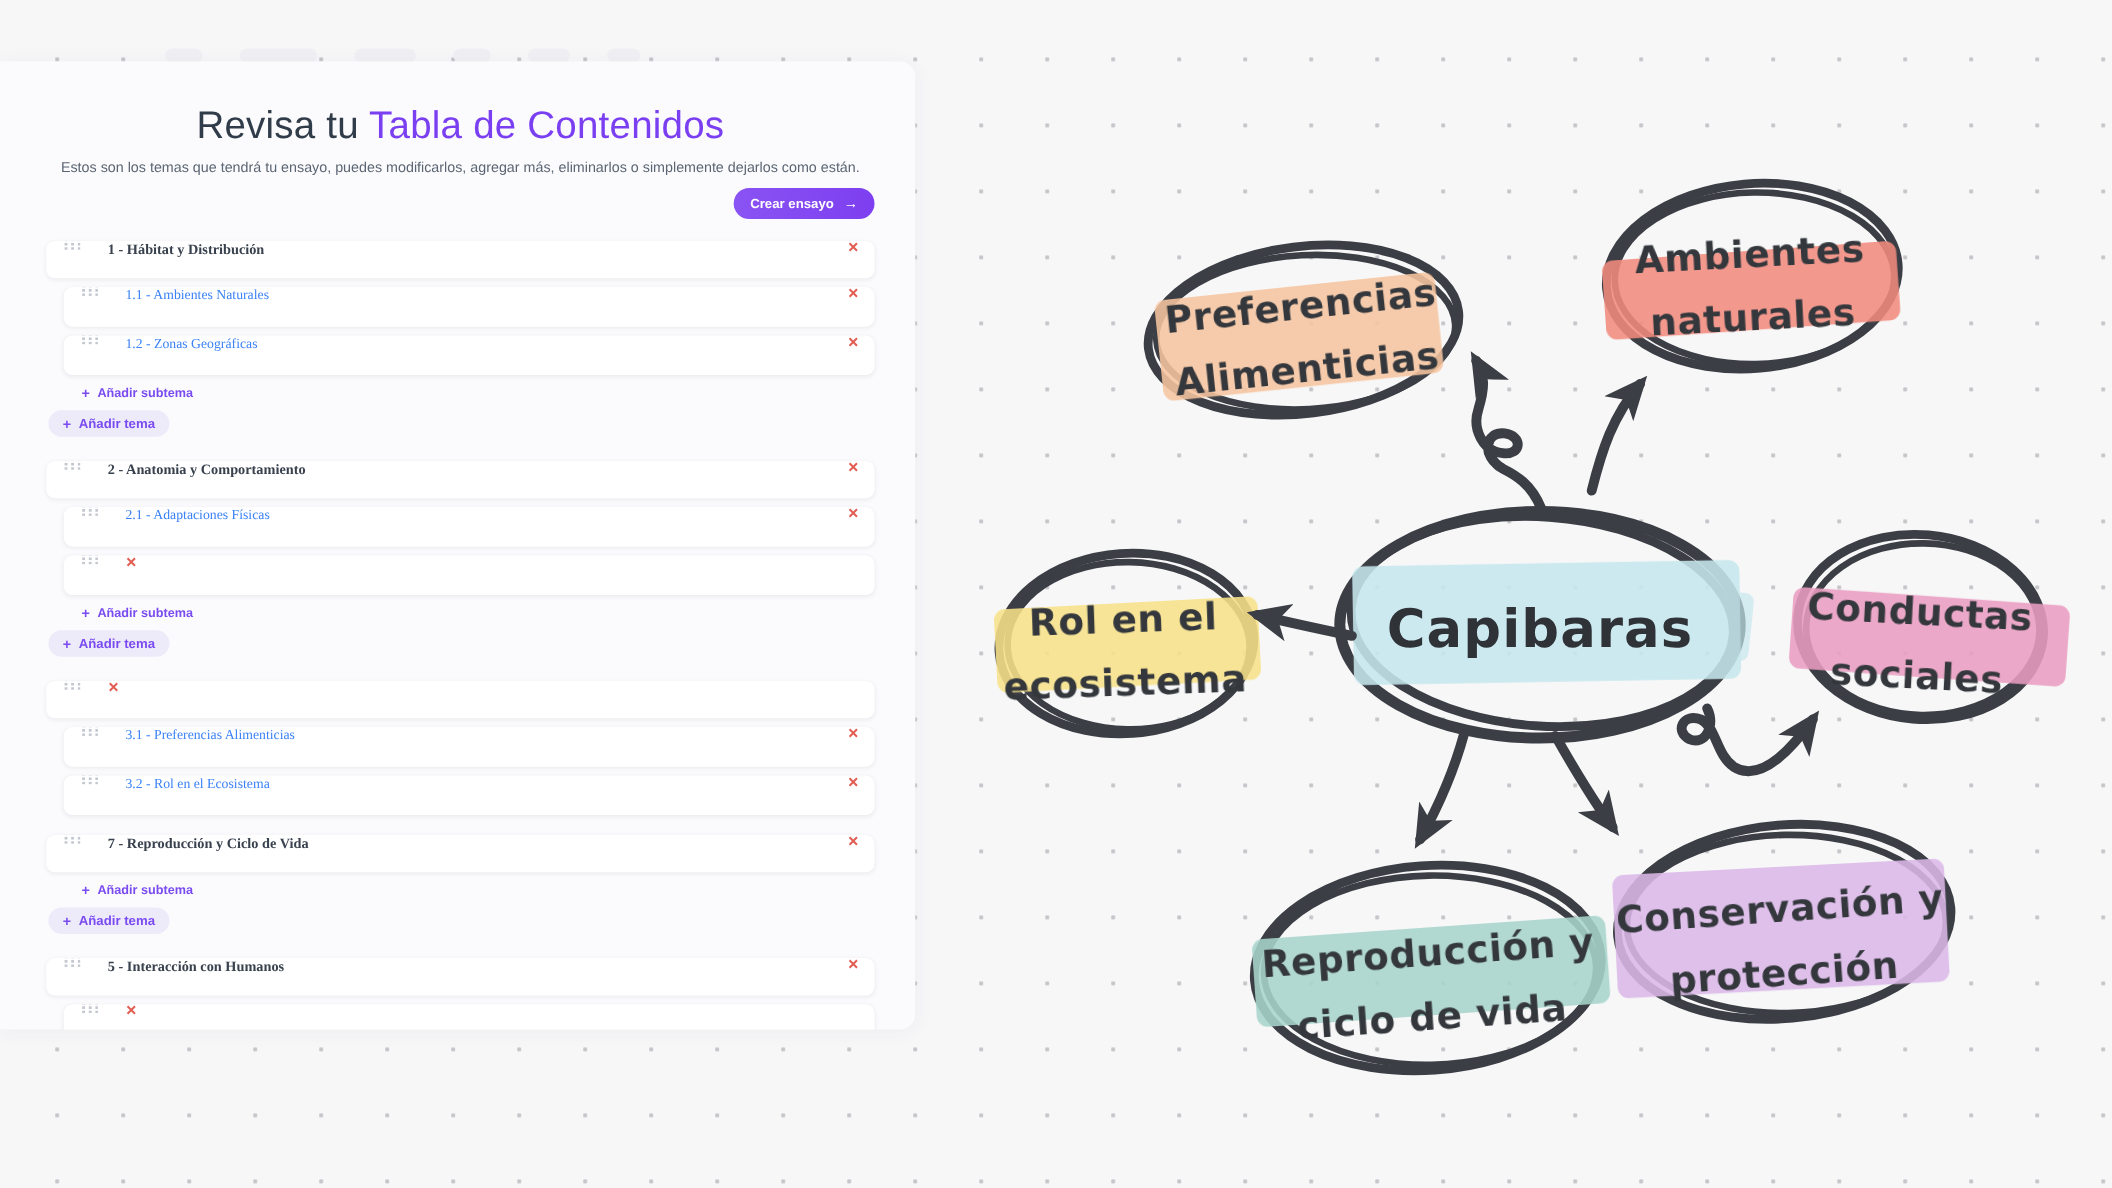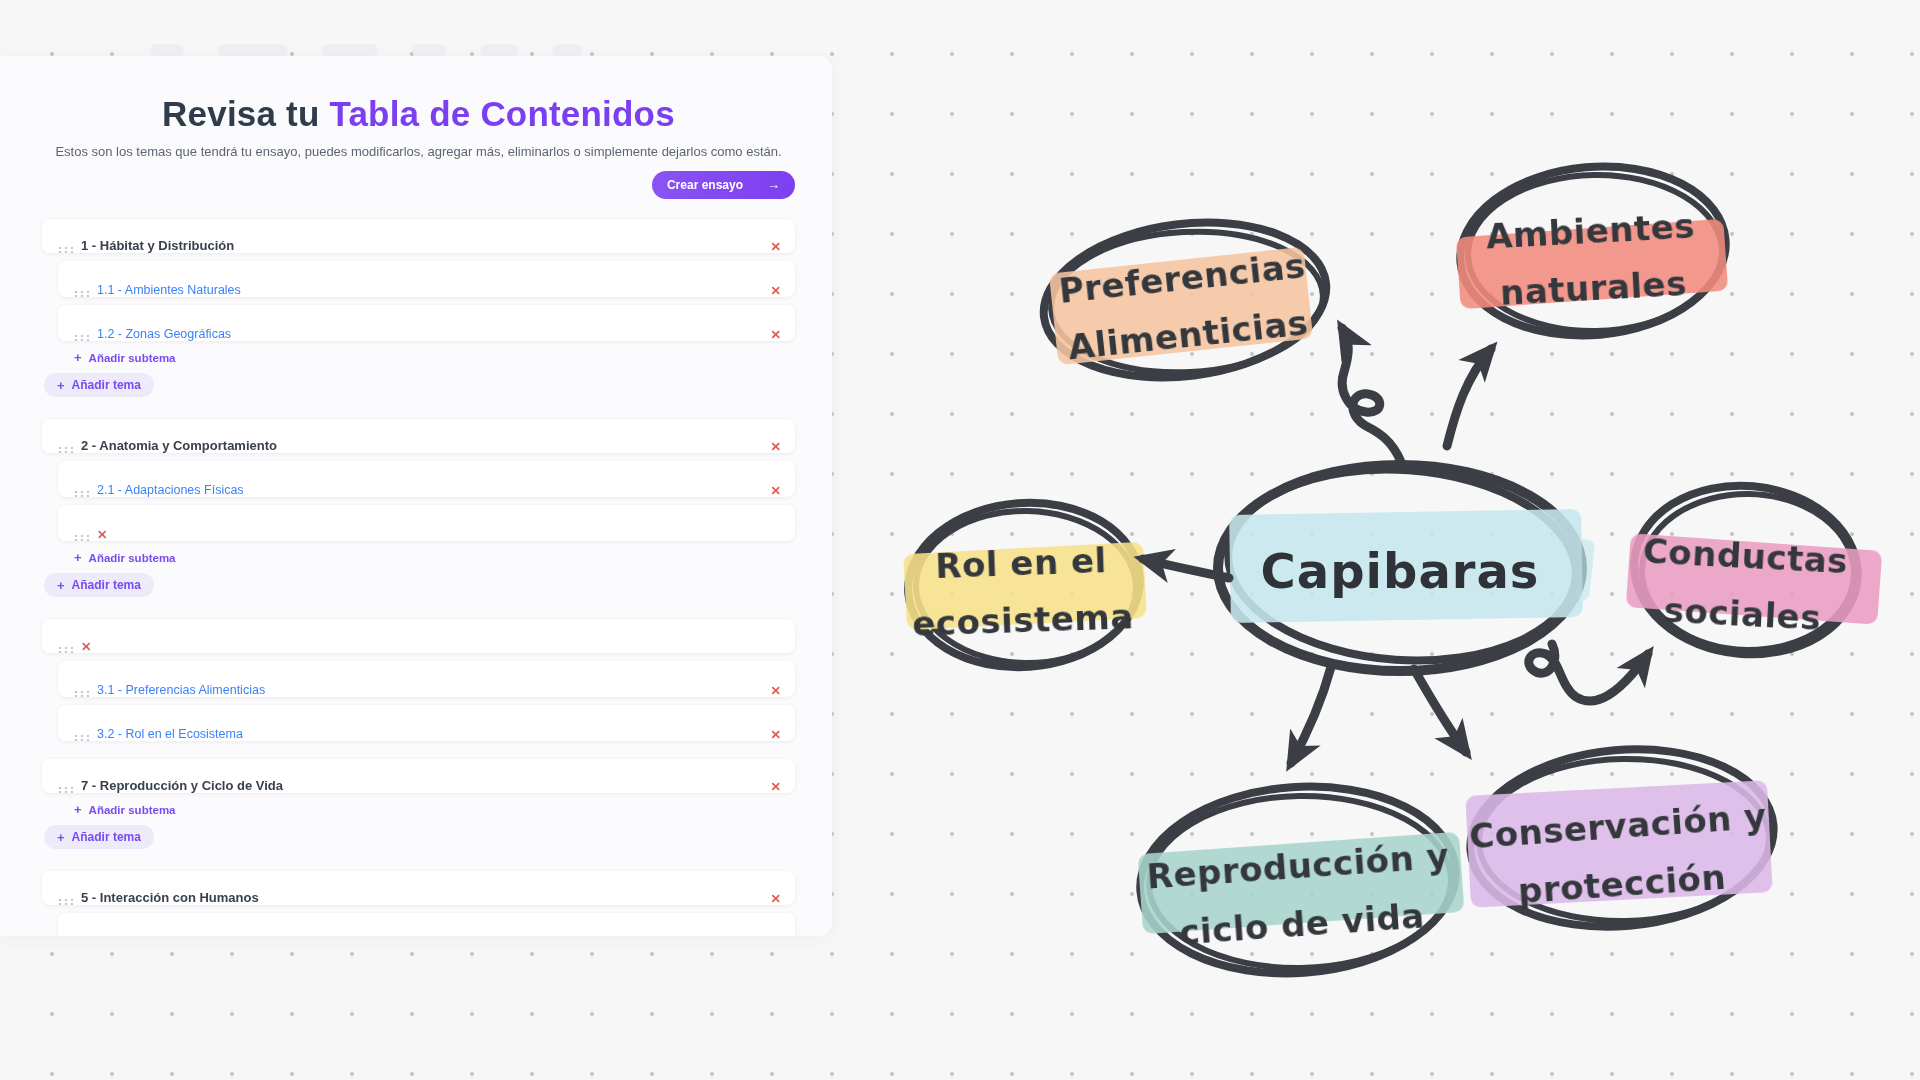"Revisa tu Tabla de Contenidos" .page-title { font-weight: 700 -> 400 }
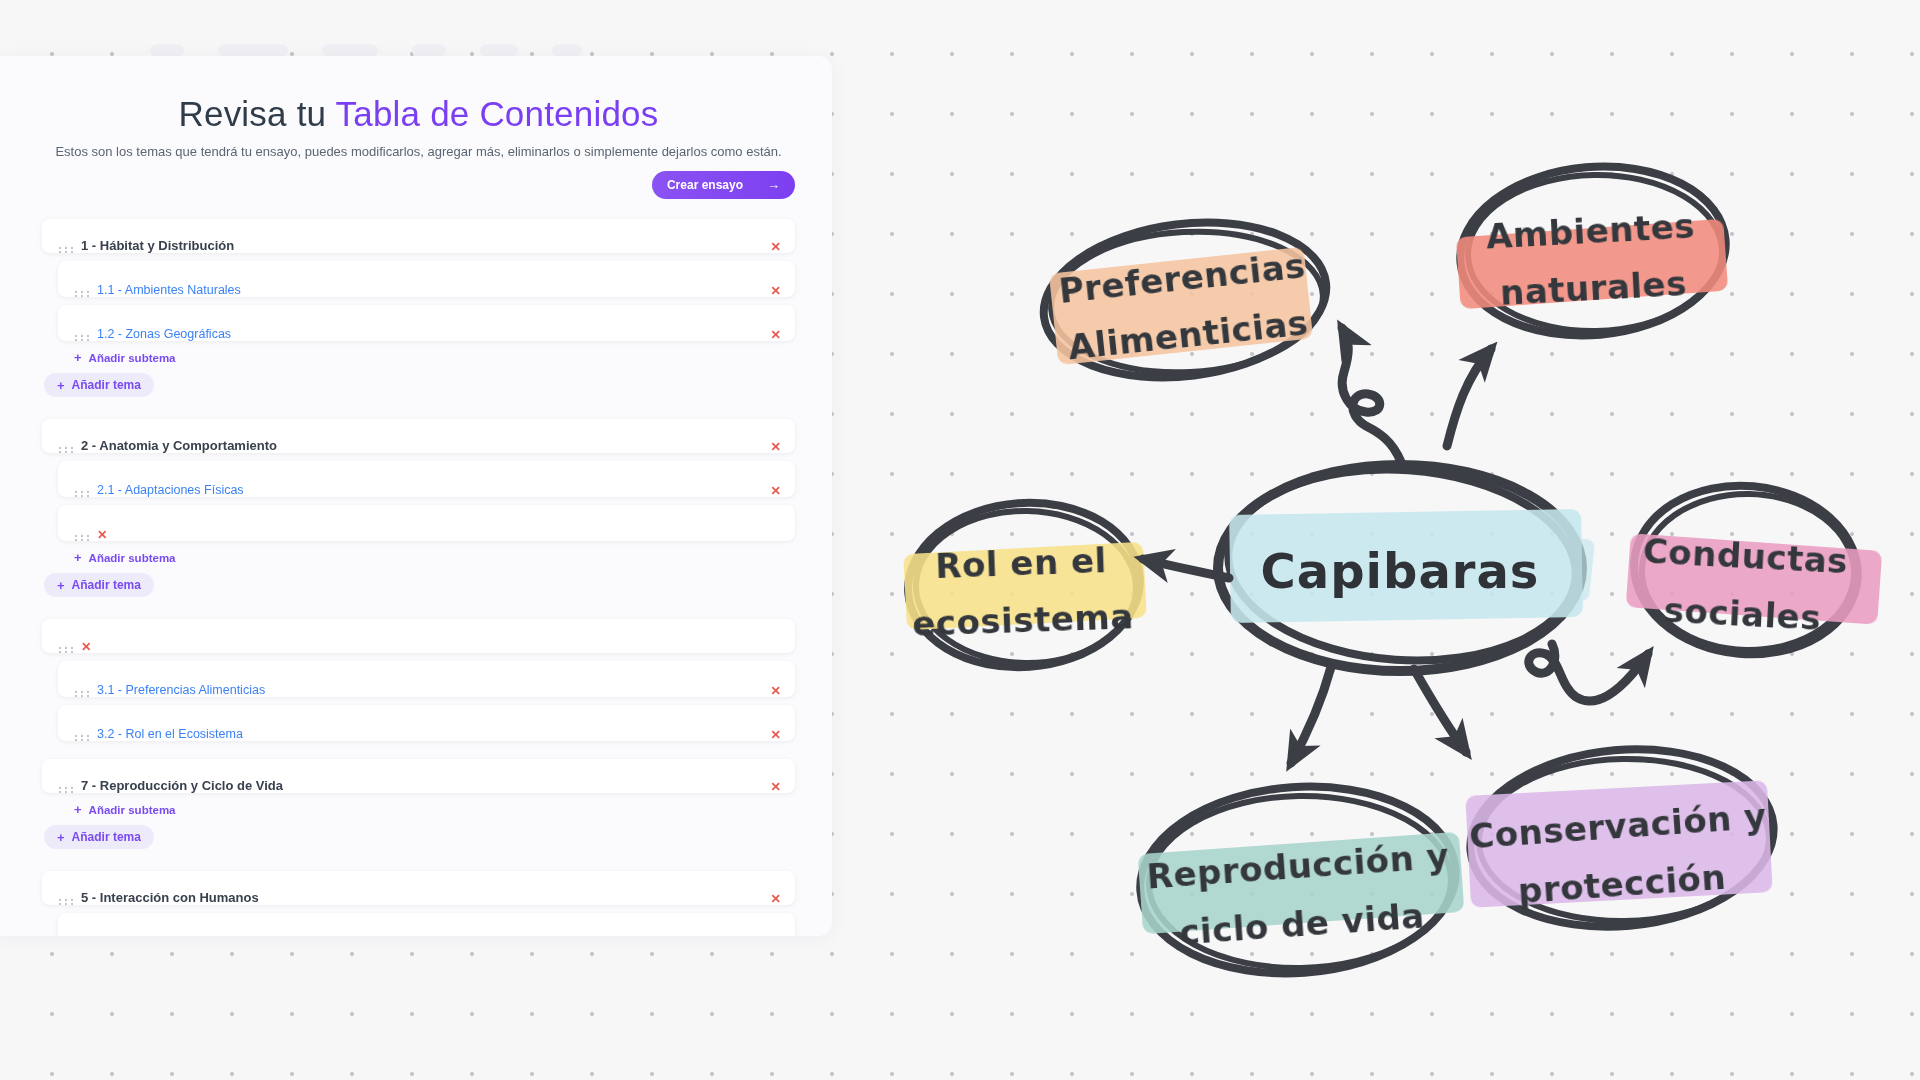"Crear ensayo" .create-btn { gap: 24px -> 9px }
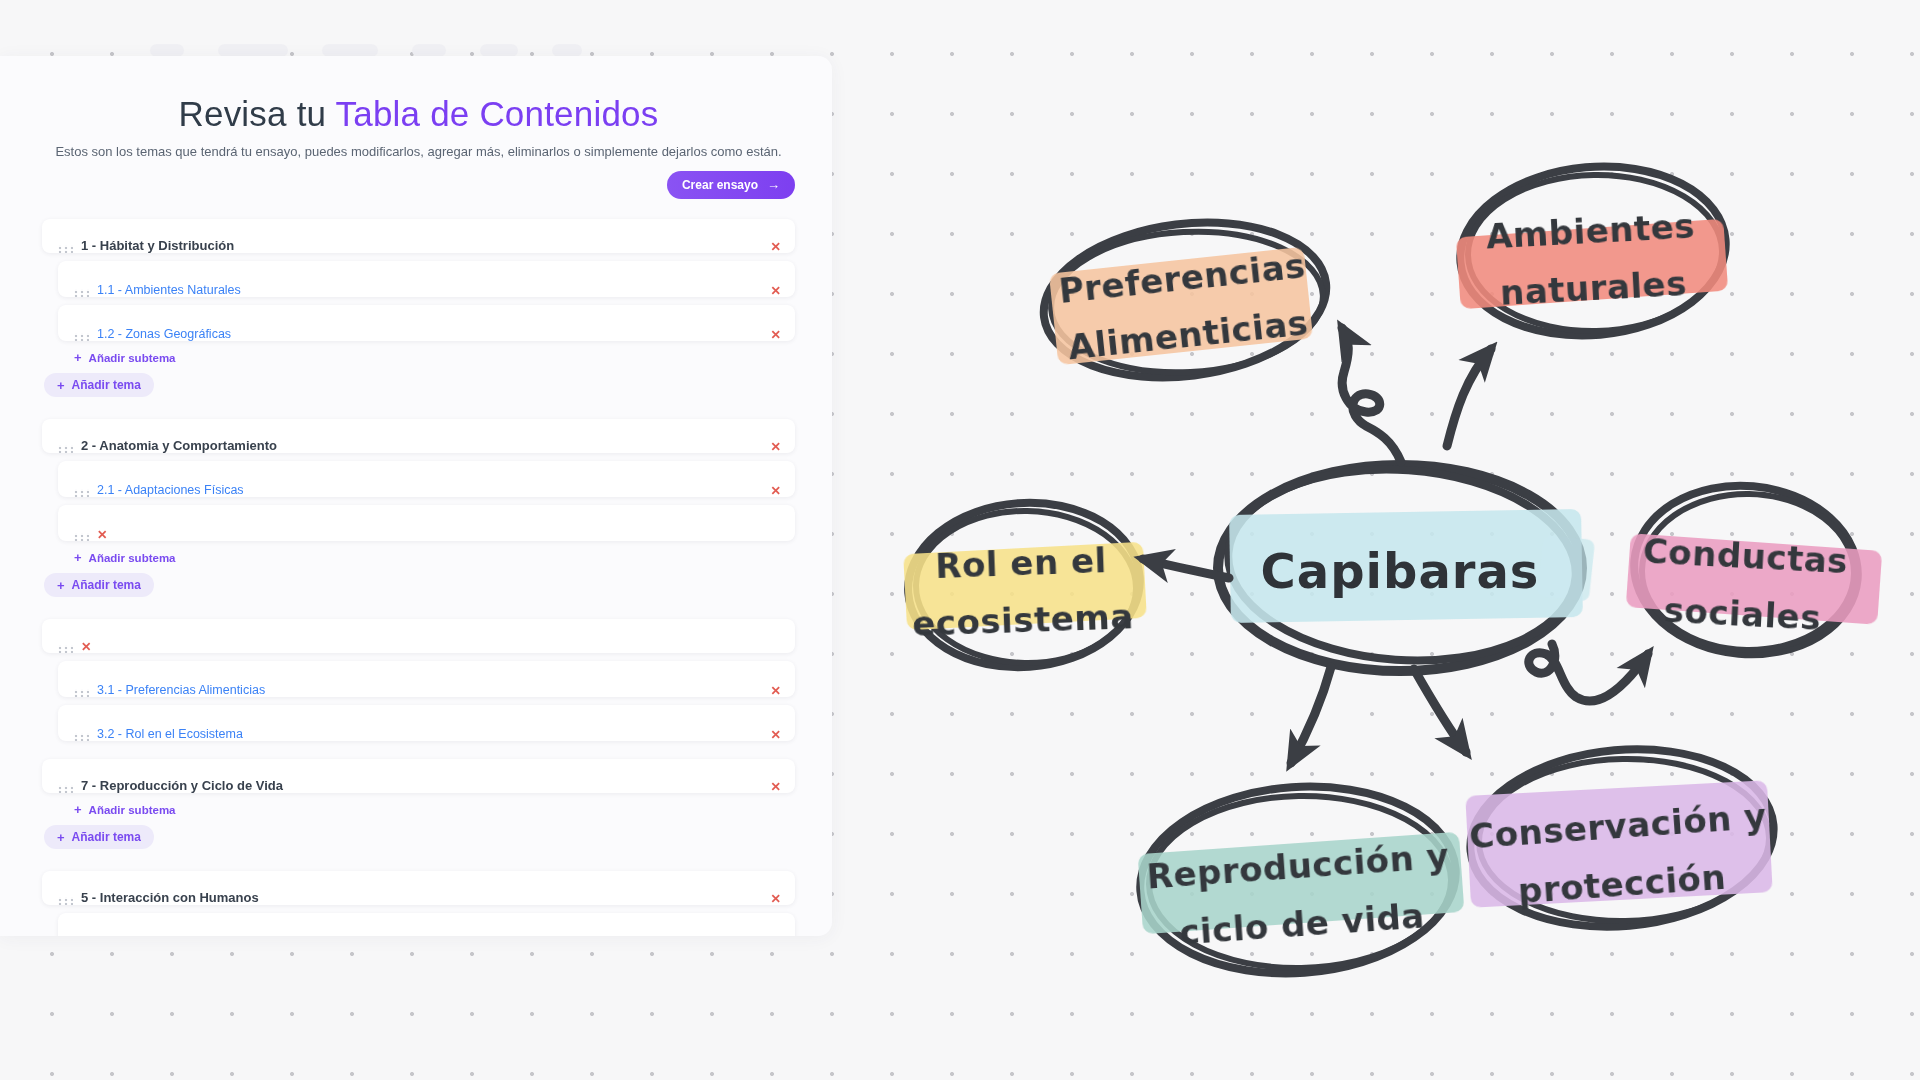"1 - Hábitat y Distribución" .card { align-items: flex-end -> flex-start; font-family: none -> Liberation Serif, serif; gap: 8px -> 25px }
